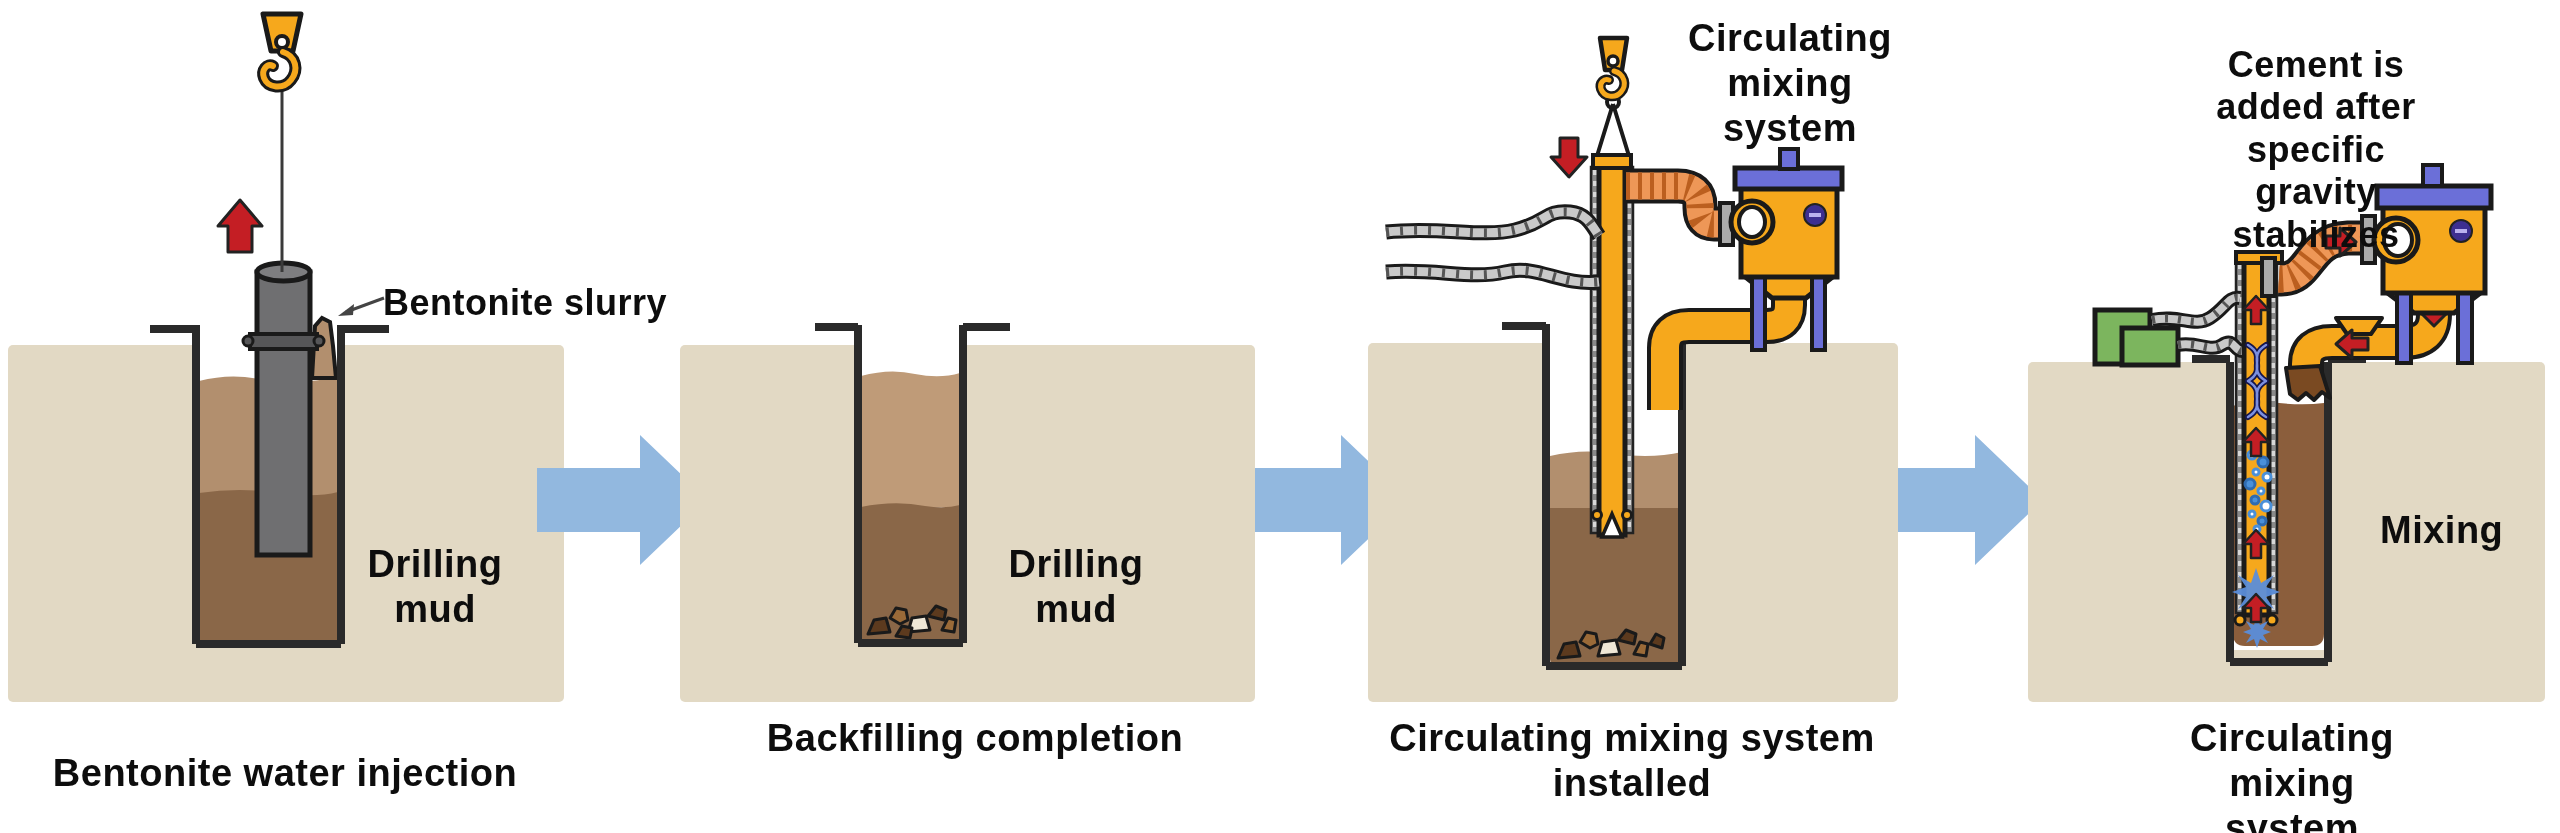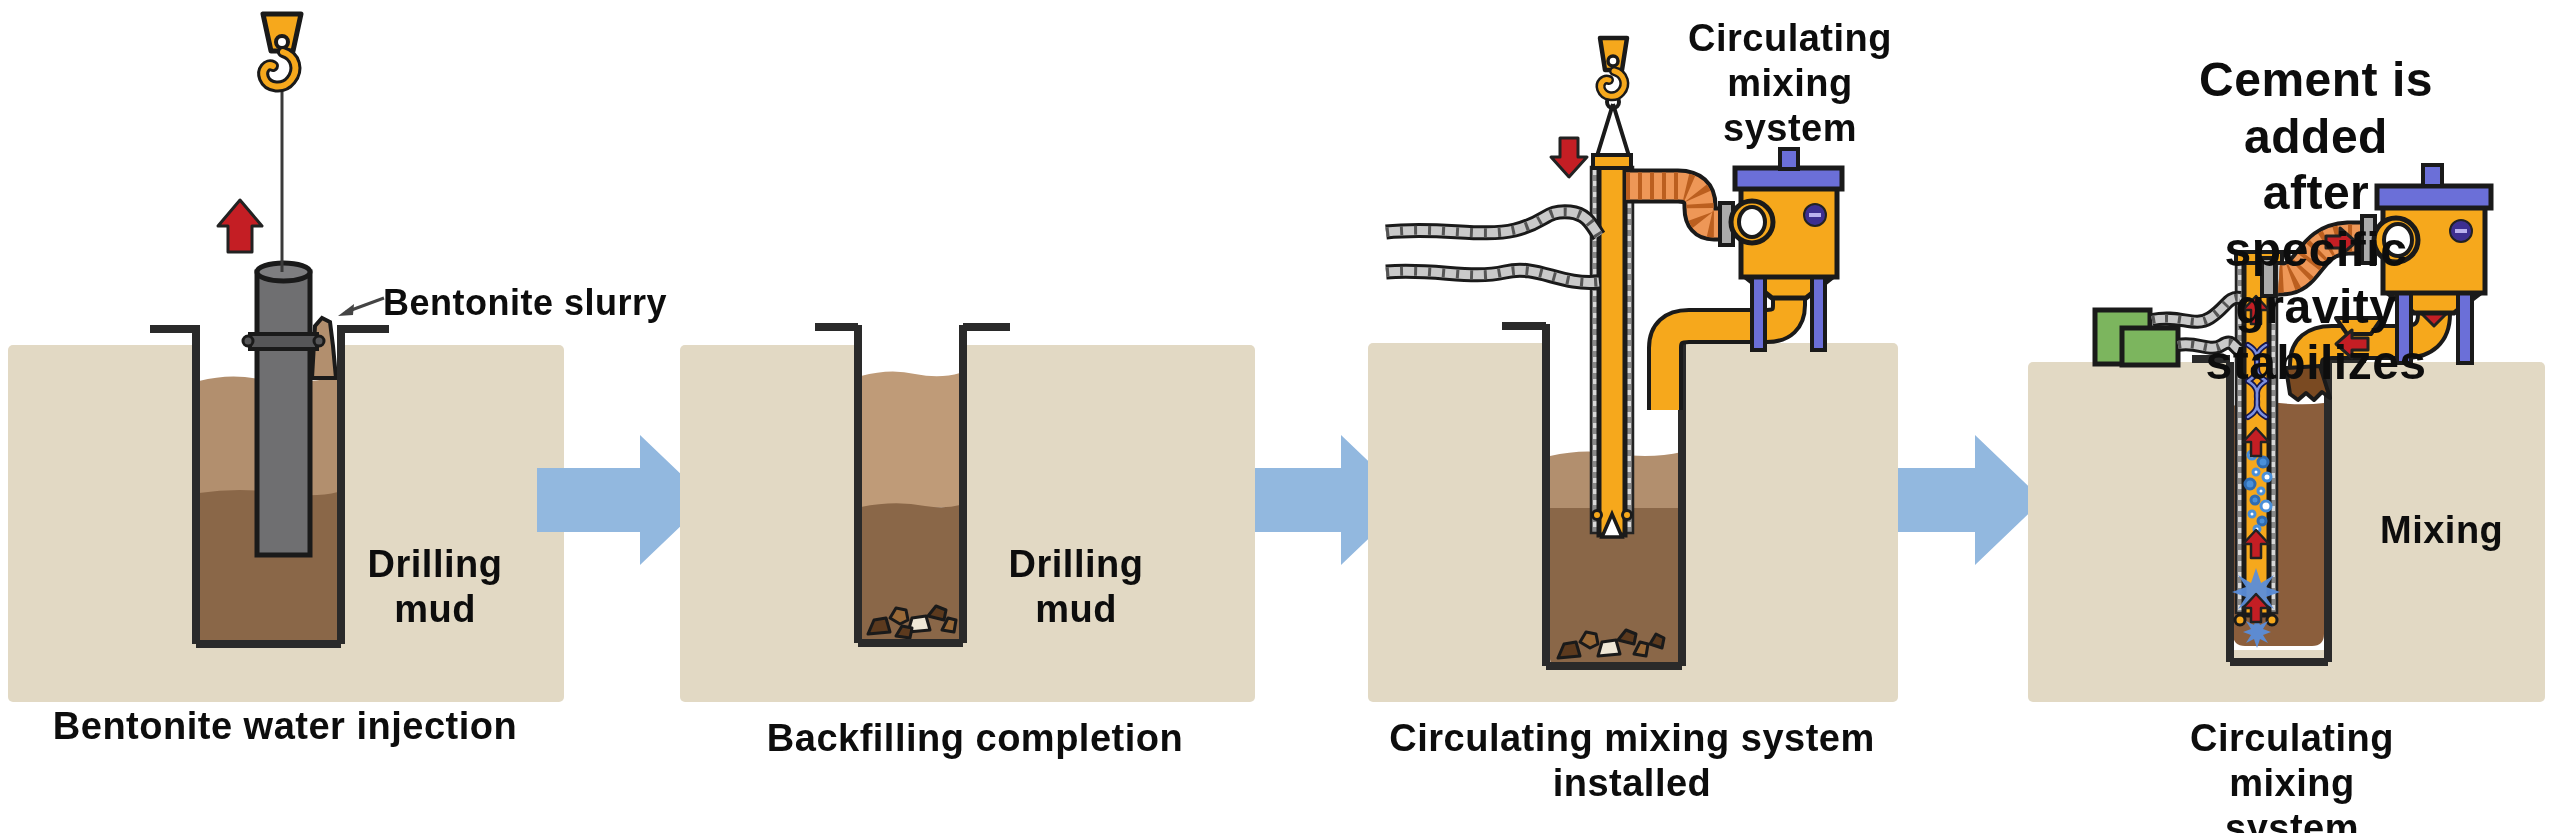"Cement is added after" .lbl.title { font-size: 48px -> 36px; margin-top: 8px -> none }
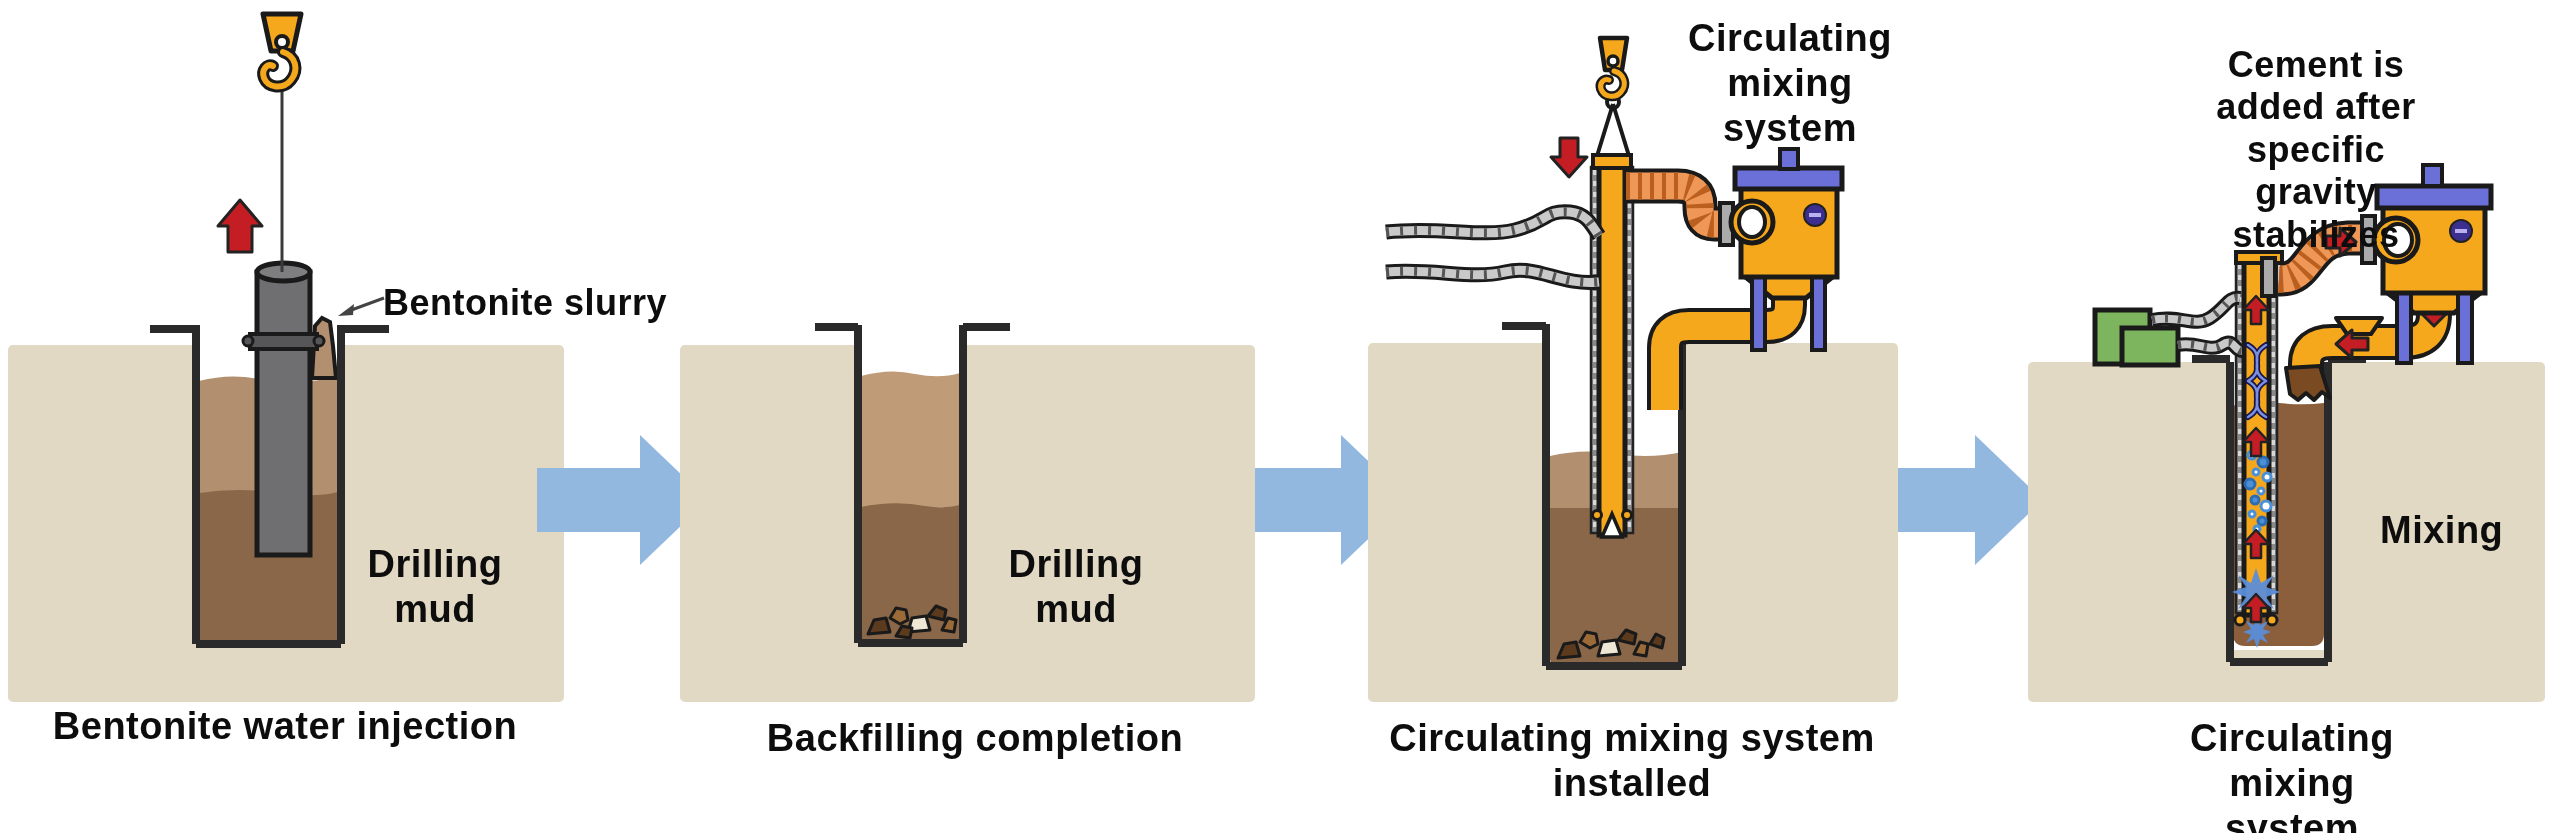"Bentonite water injection" div.lbl { top: 704px -> 751px }
